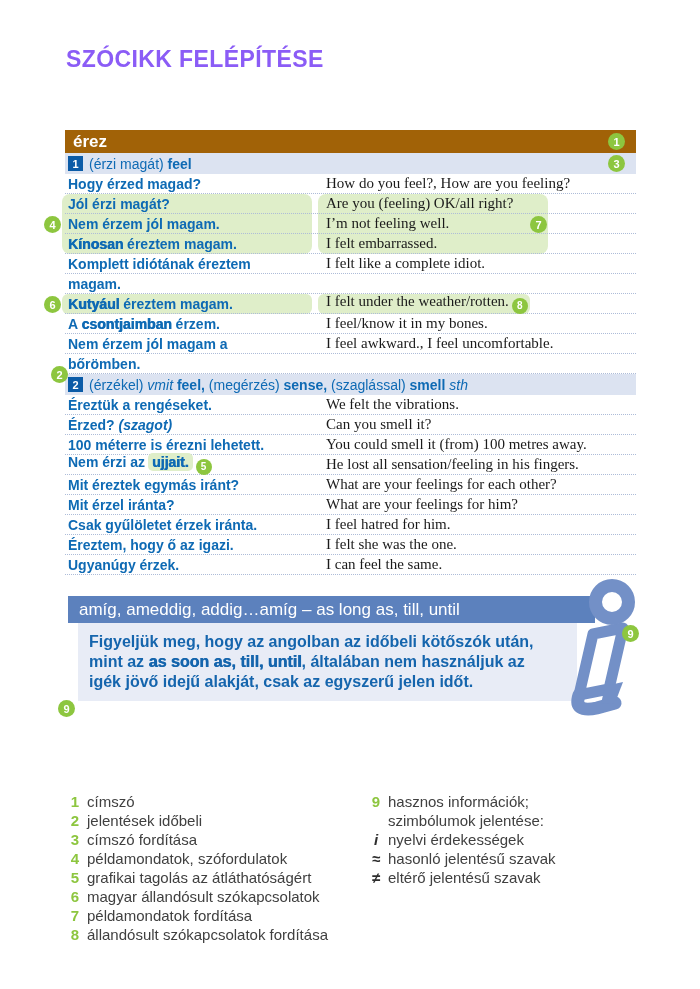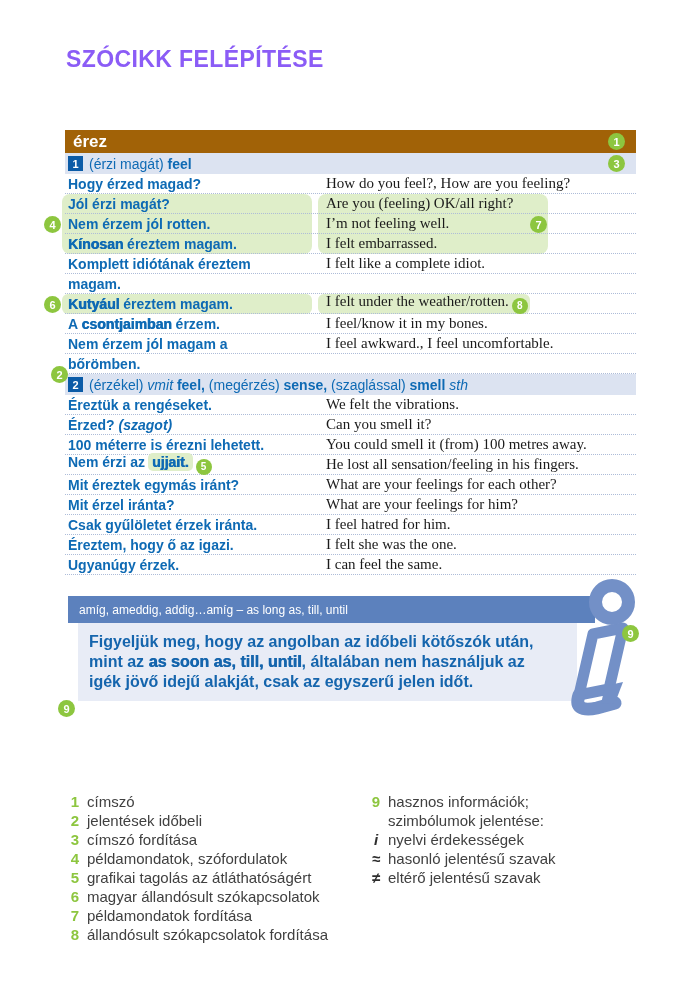"Nem érzem jól rotten." div.hu { text: rotten -> magam }
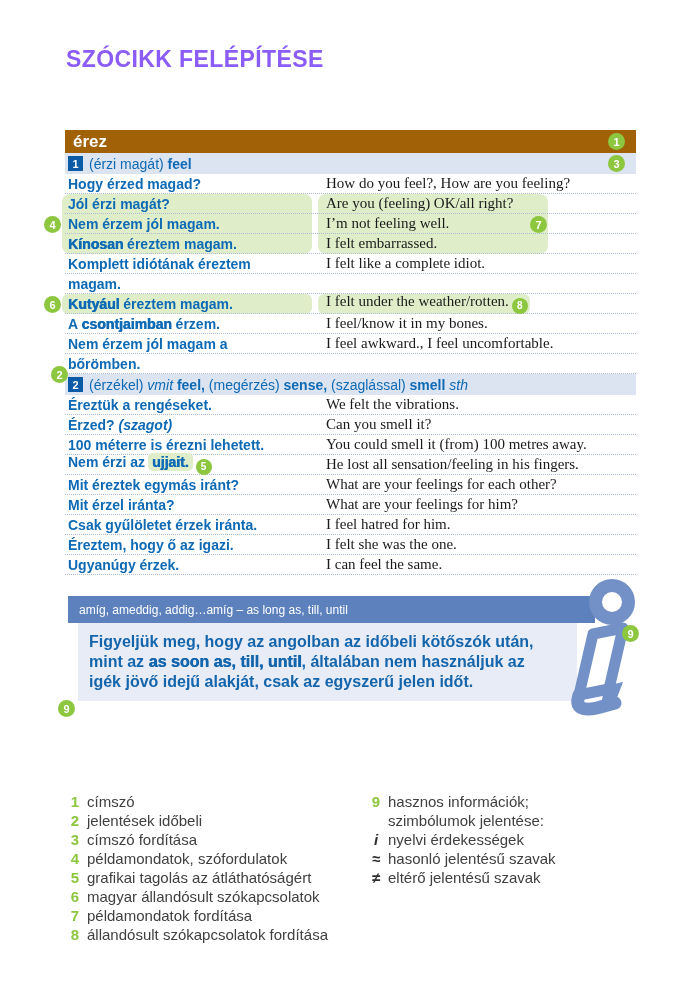"amíg, ameddig, addig…amíg – as" .infobox-header { font-size: 12px -> 17px }
